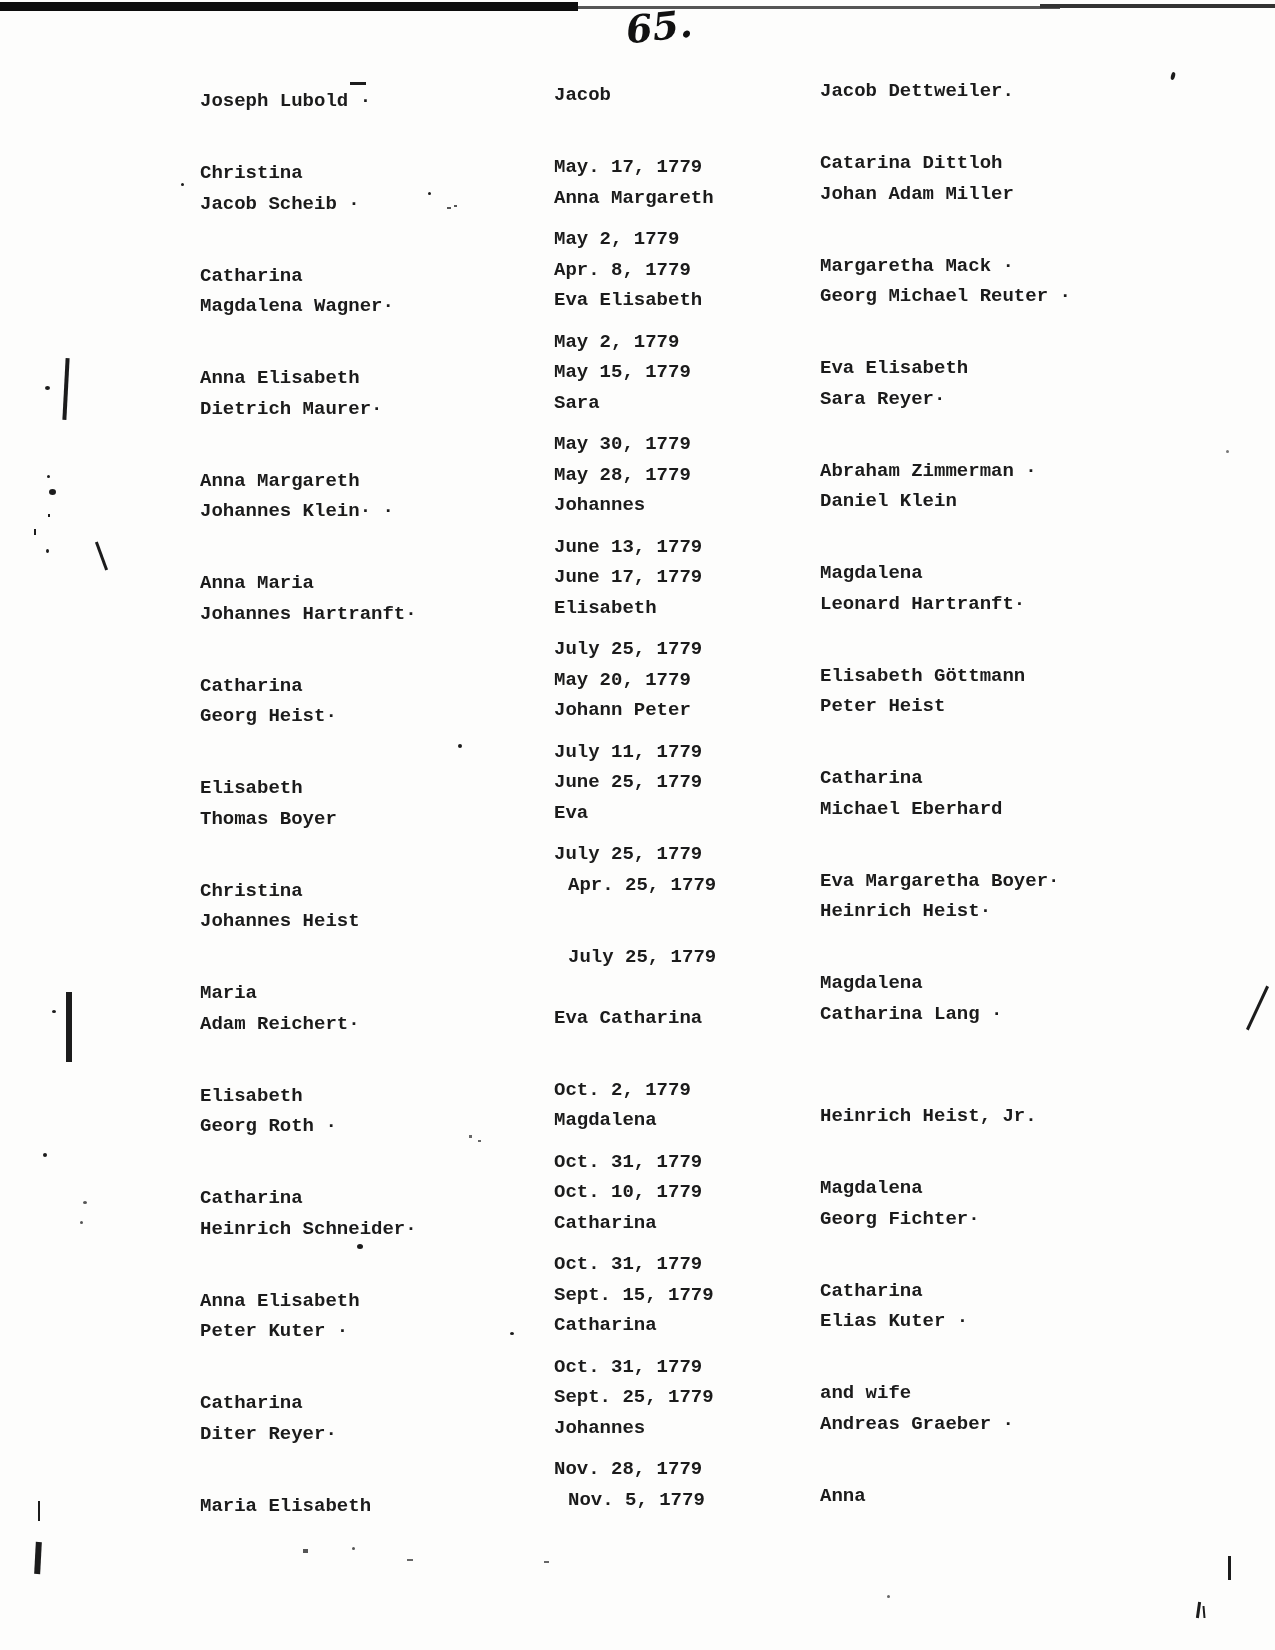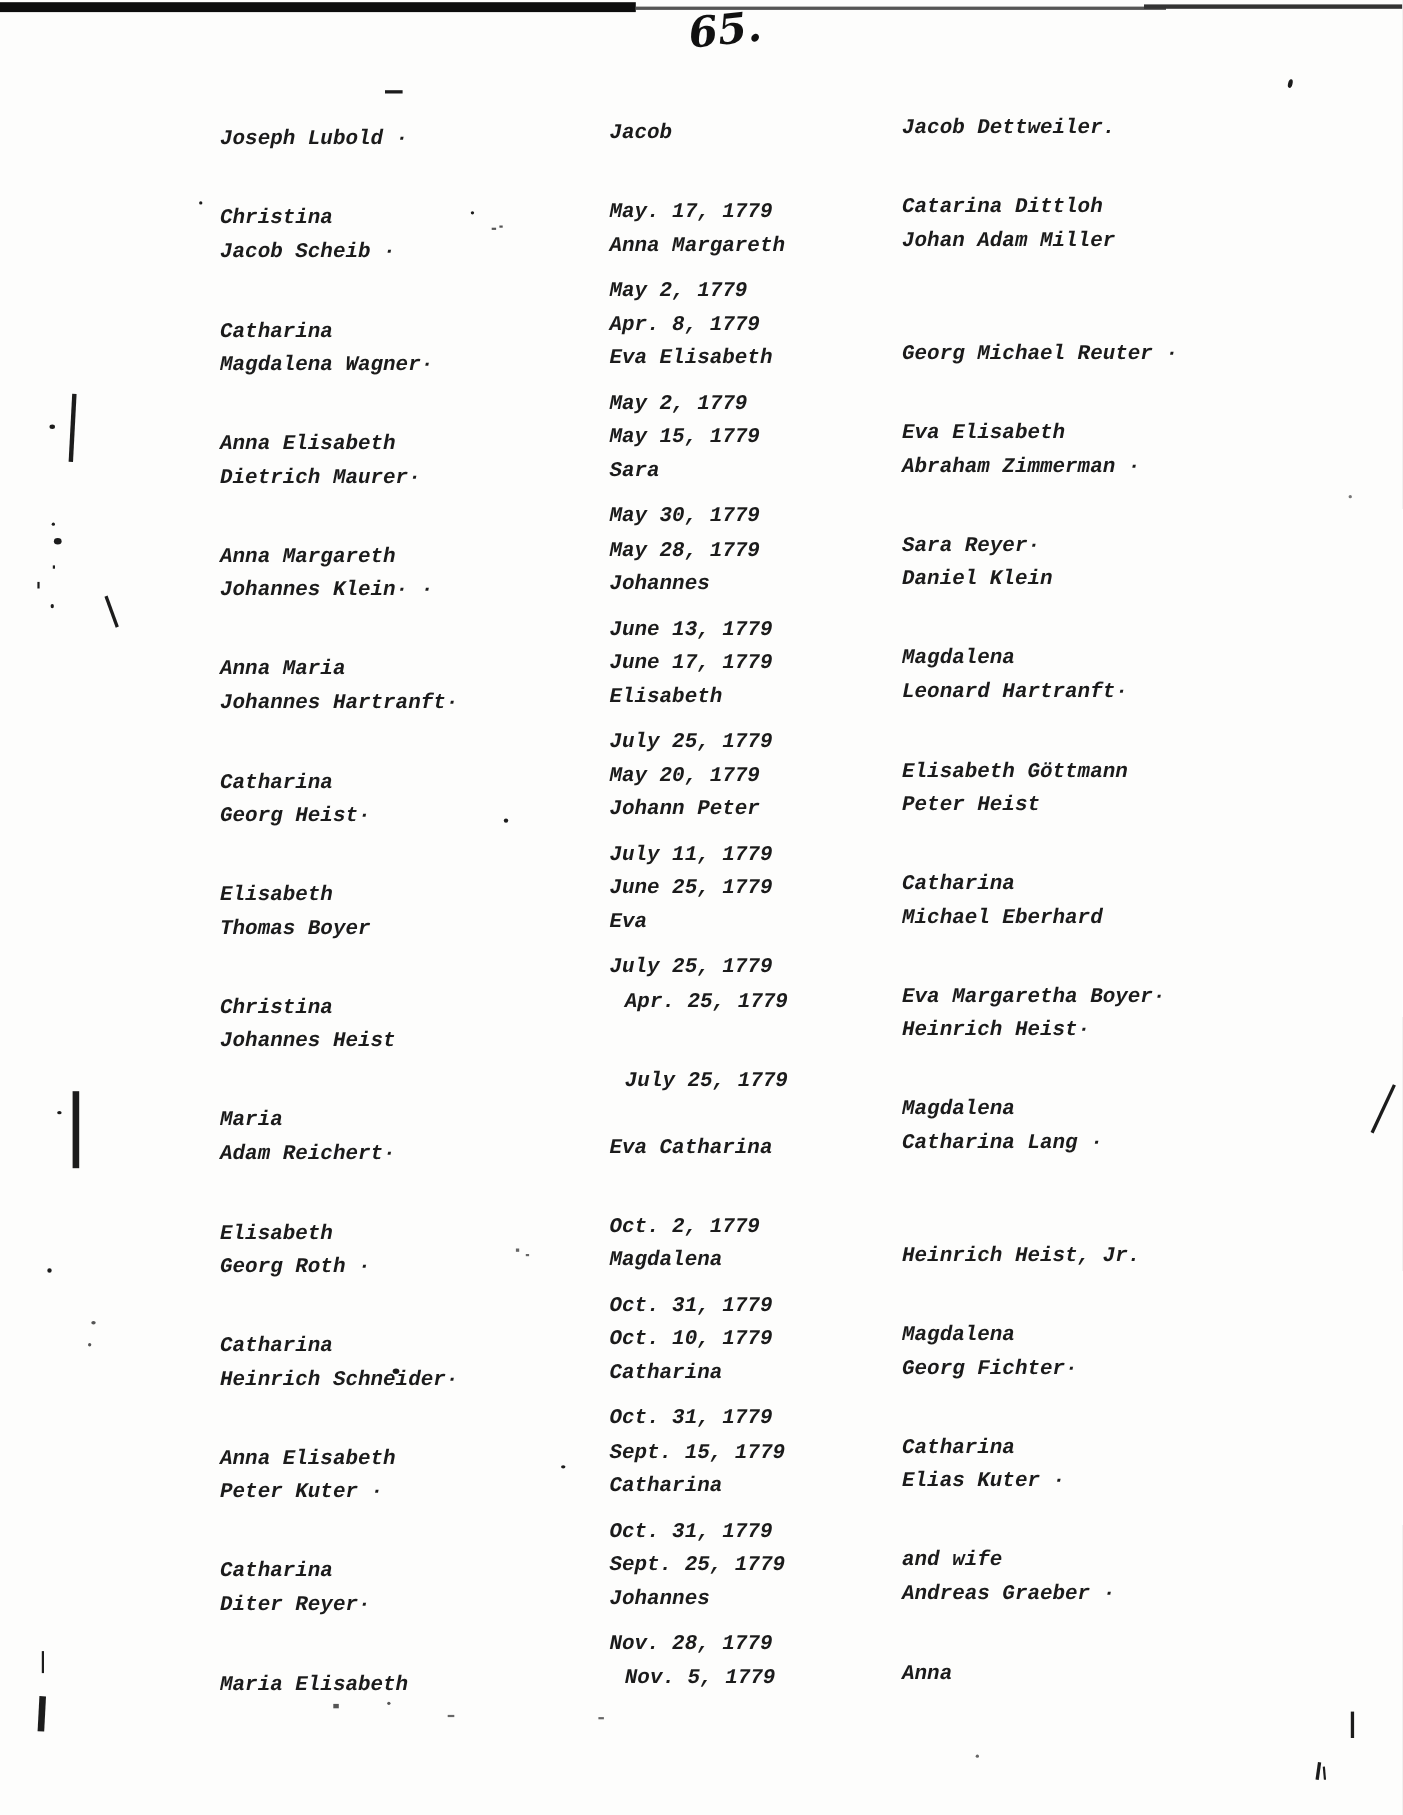"Joseph Lubold ·" #rows { font-style: italic -> none; top: 60px -> 35px }
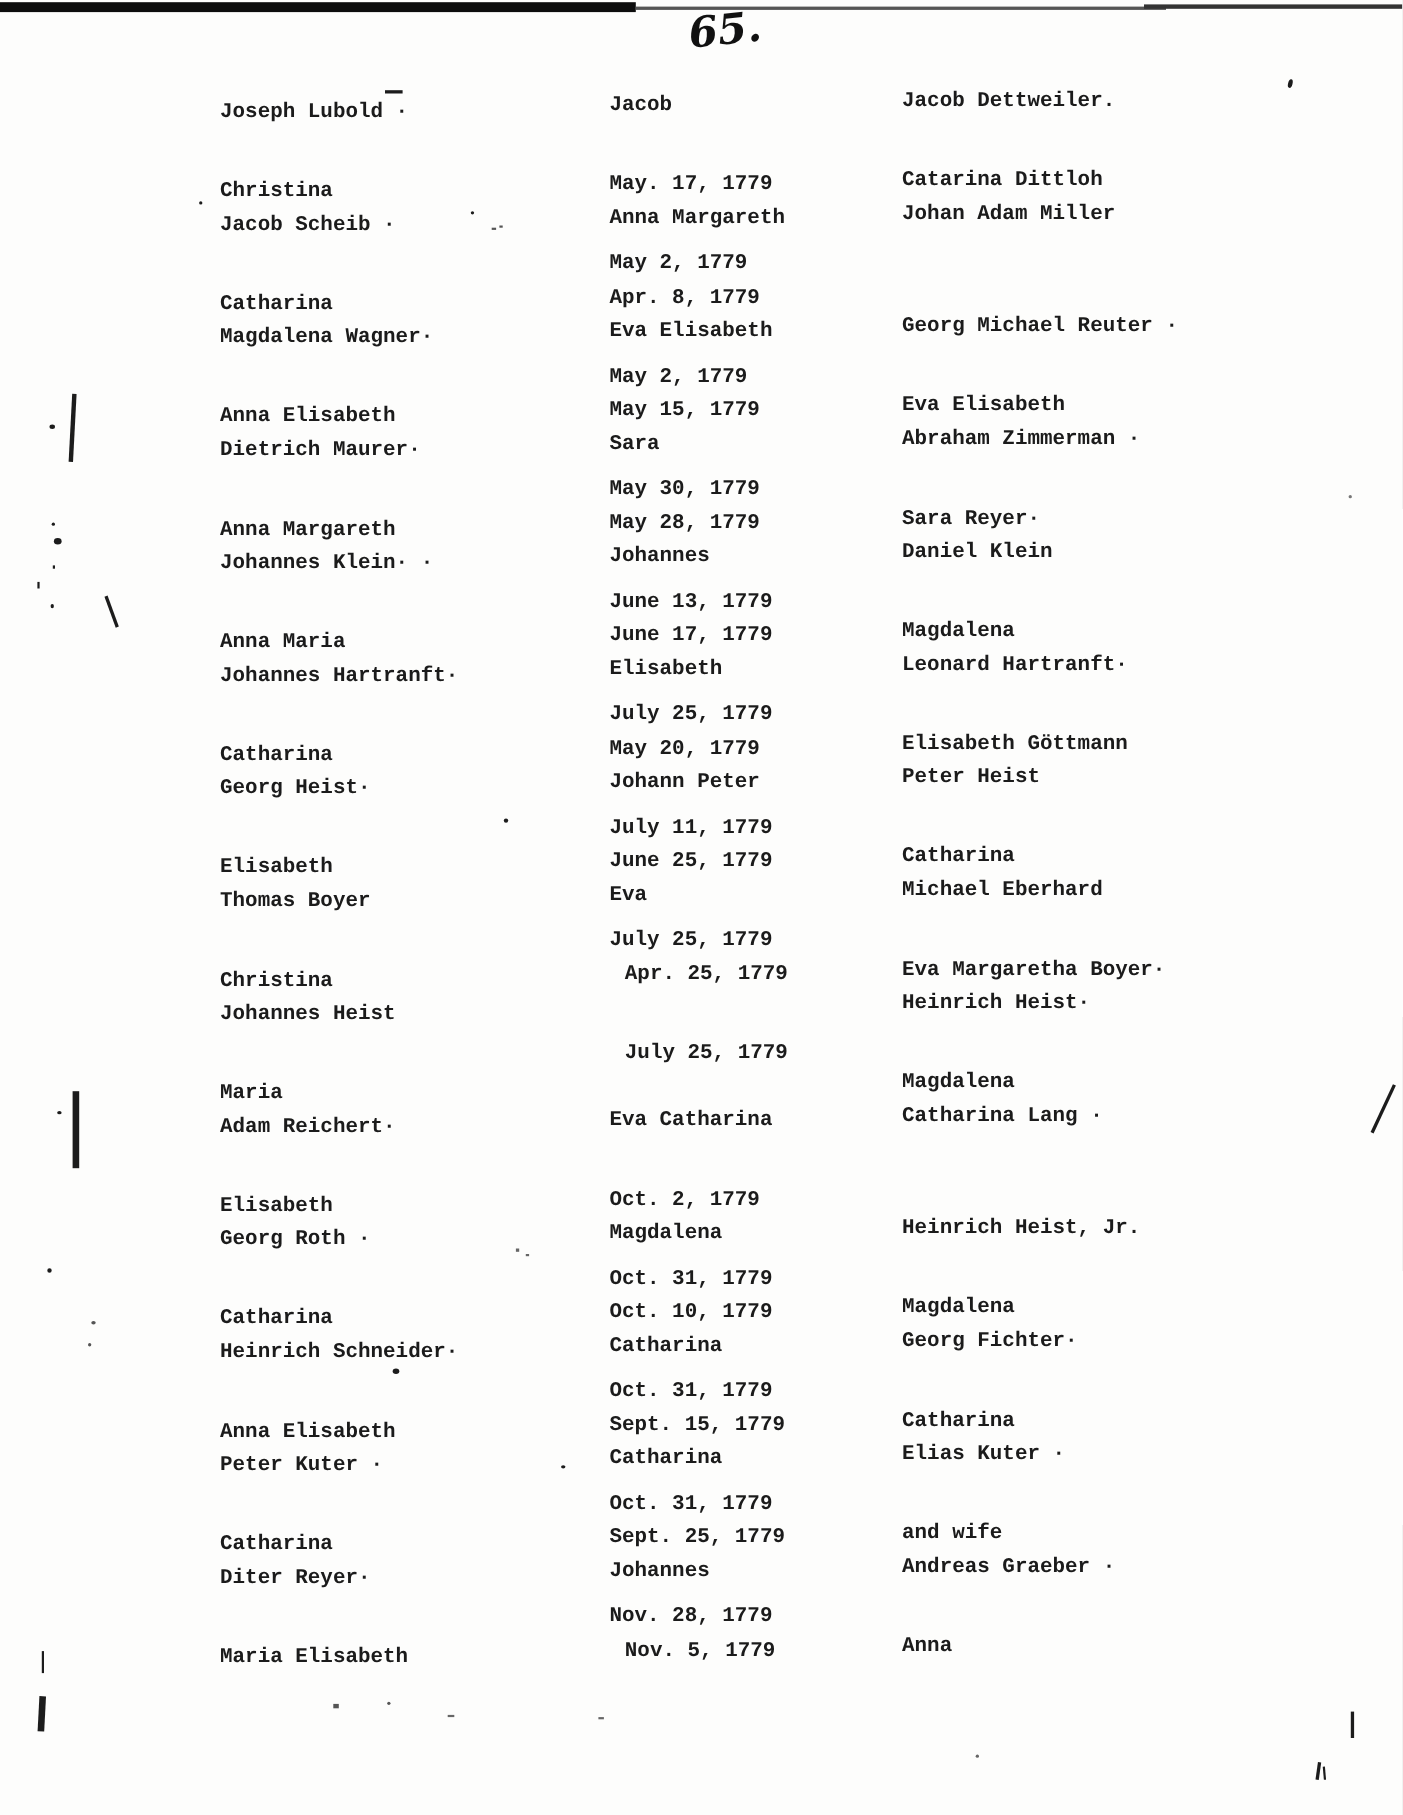"Margaretha Mack ·" div.ln { html: none -> <div>Margaretha Mack ·</div> }
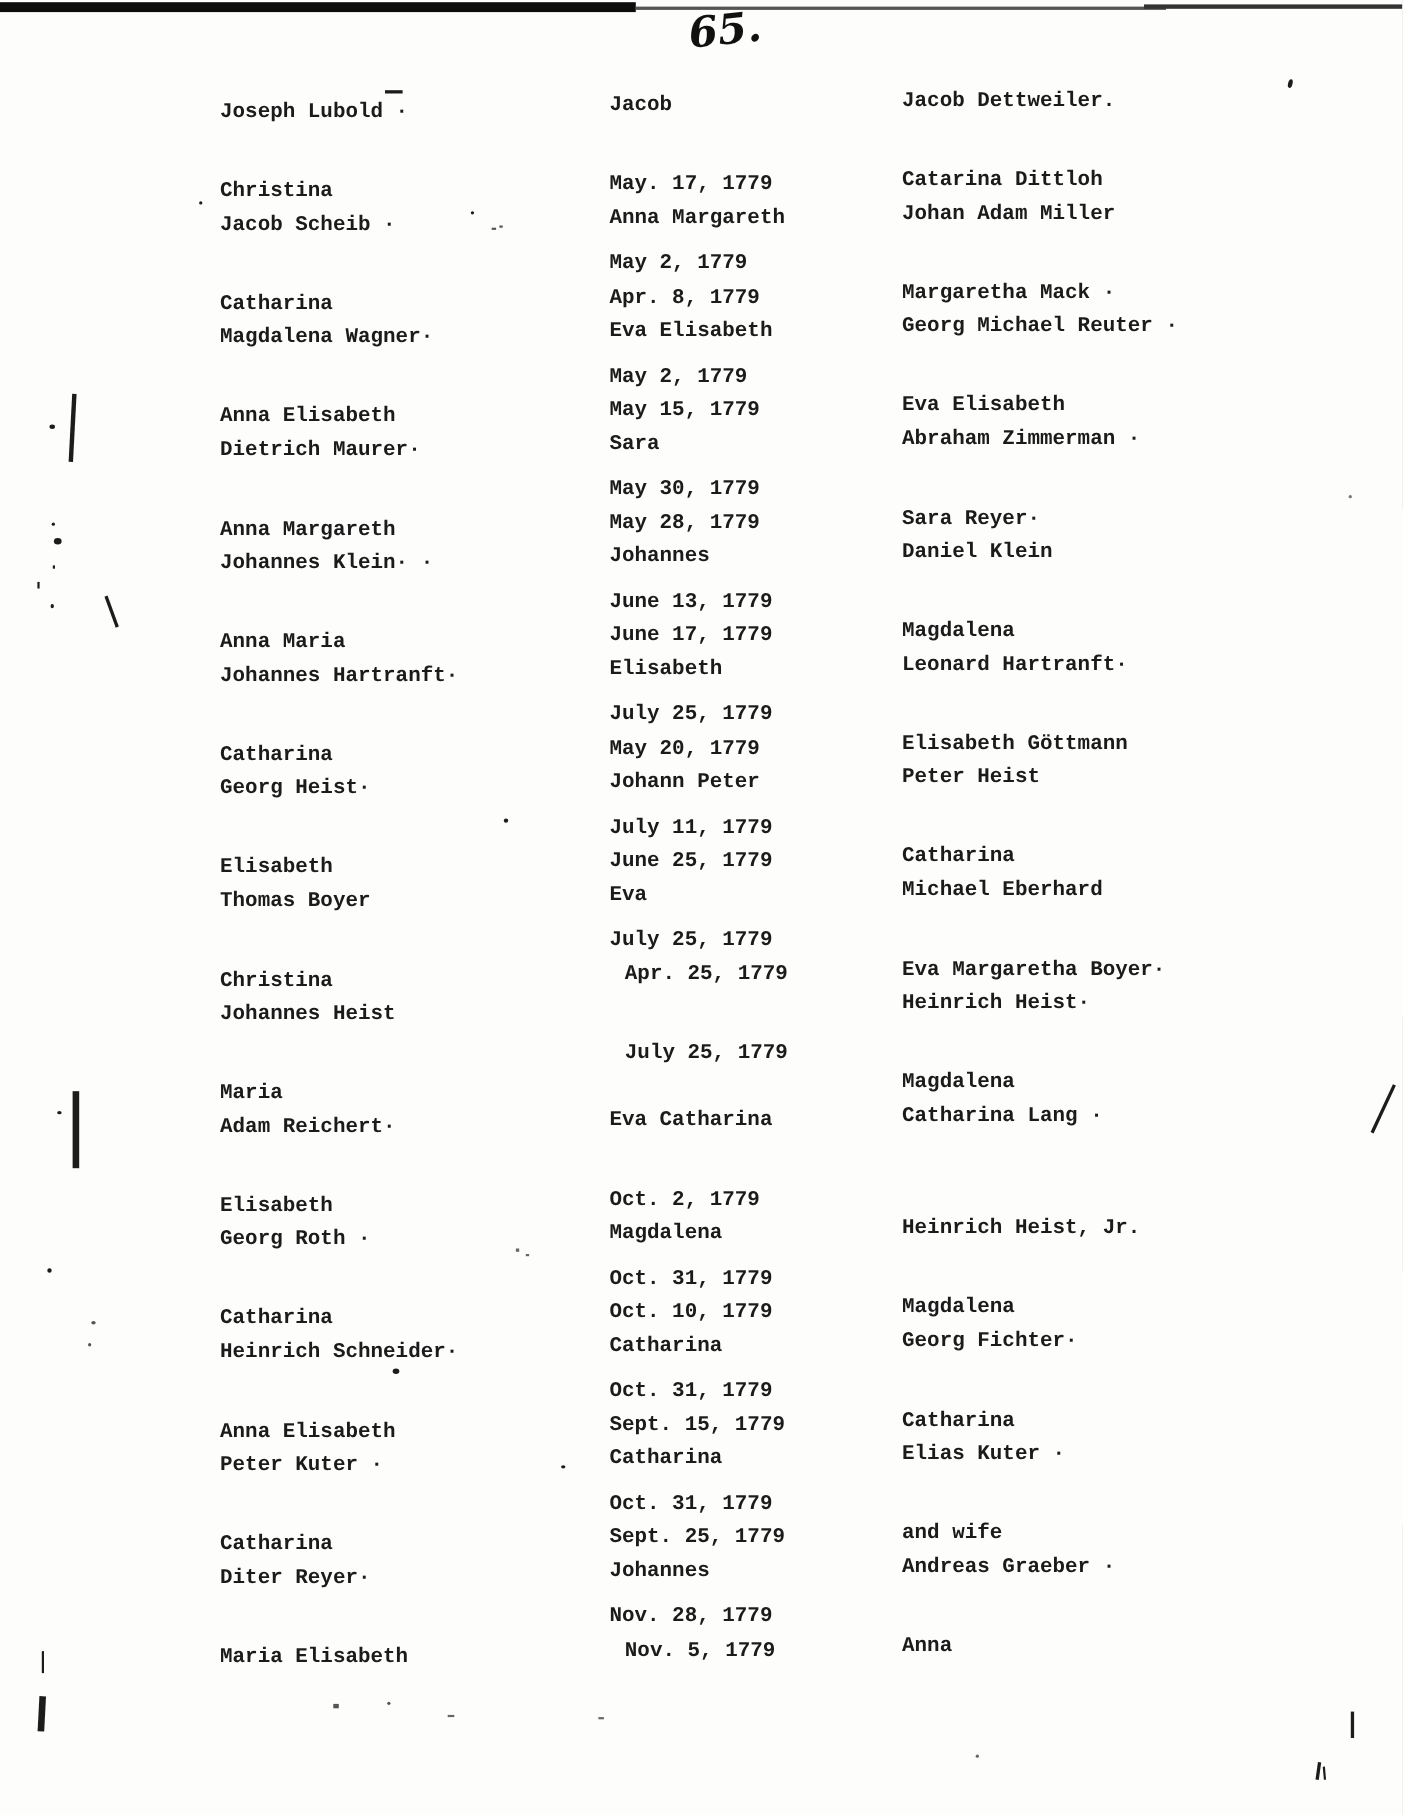"Abraham Zimmerman ·" div.ln { order: before "Sara Reyer·" -> after "Sara Reyer·" }
